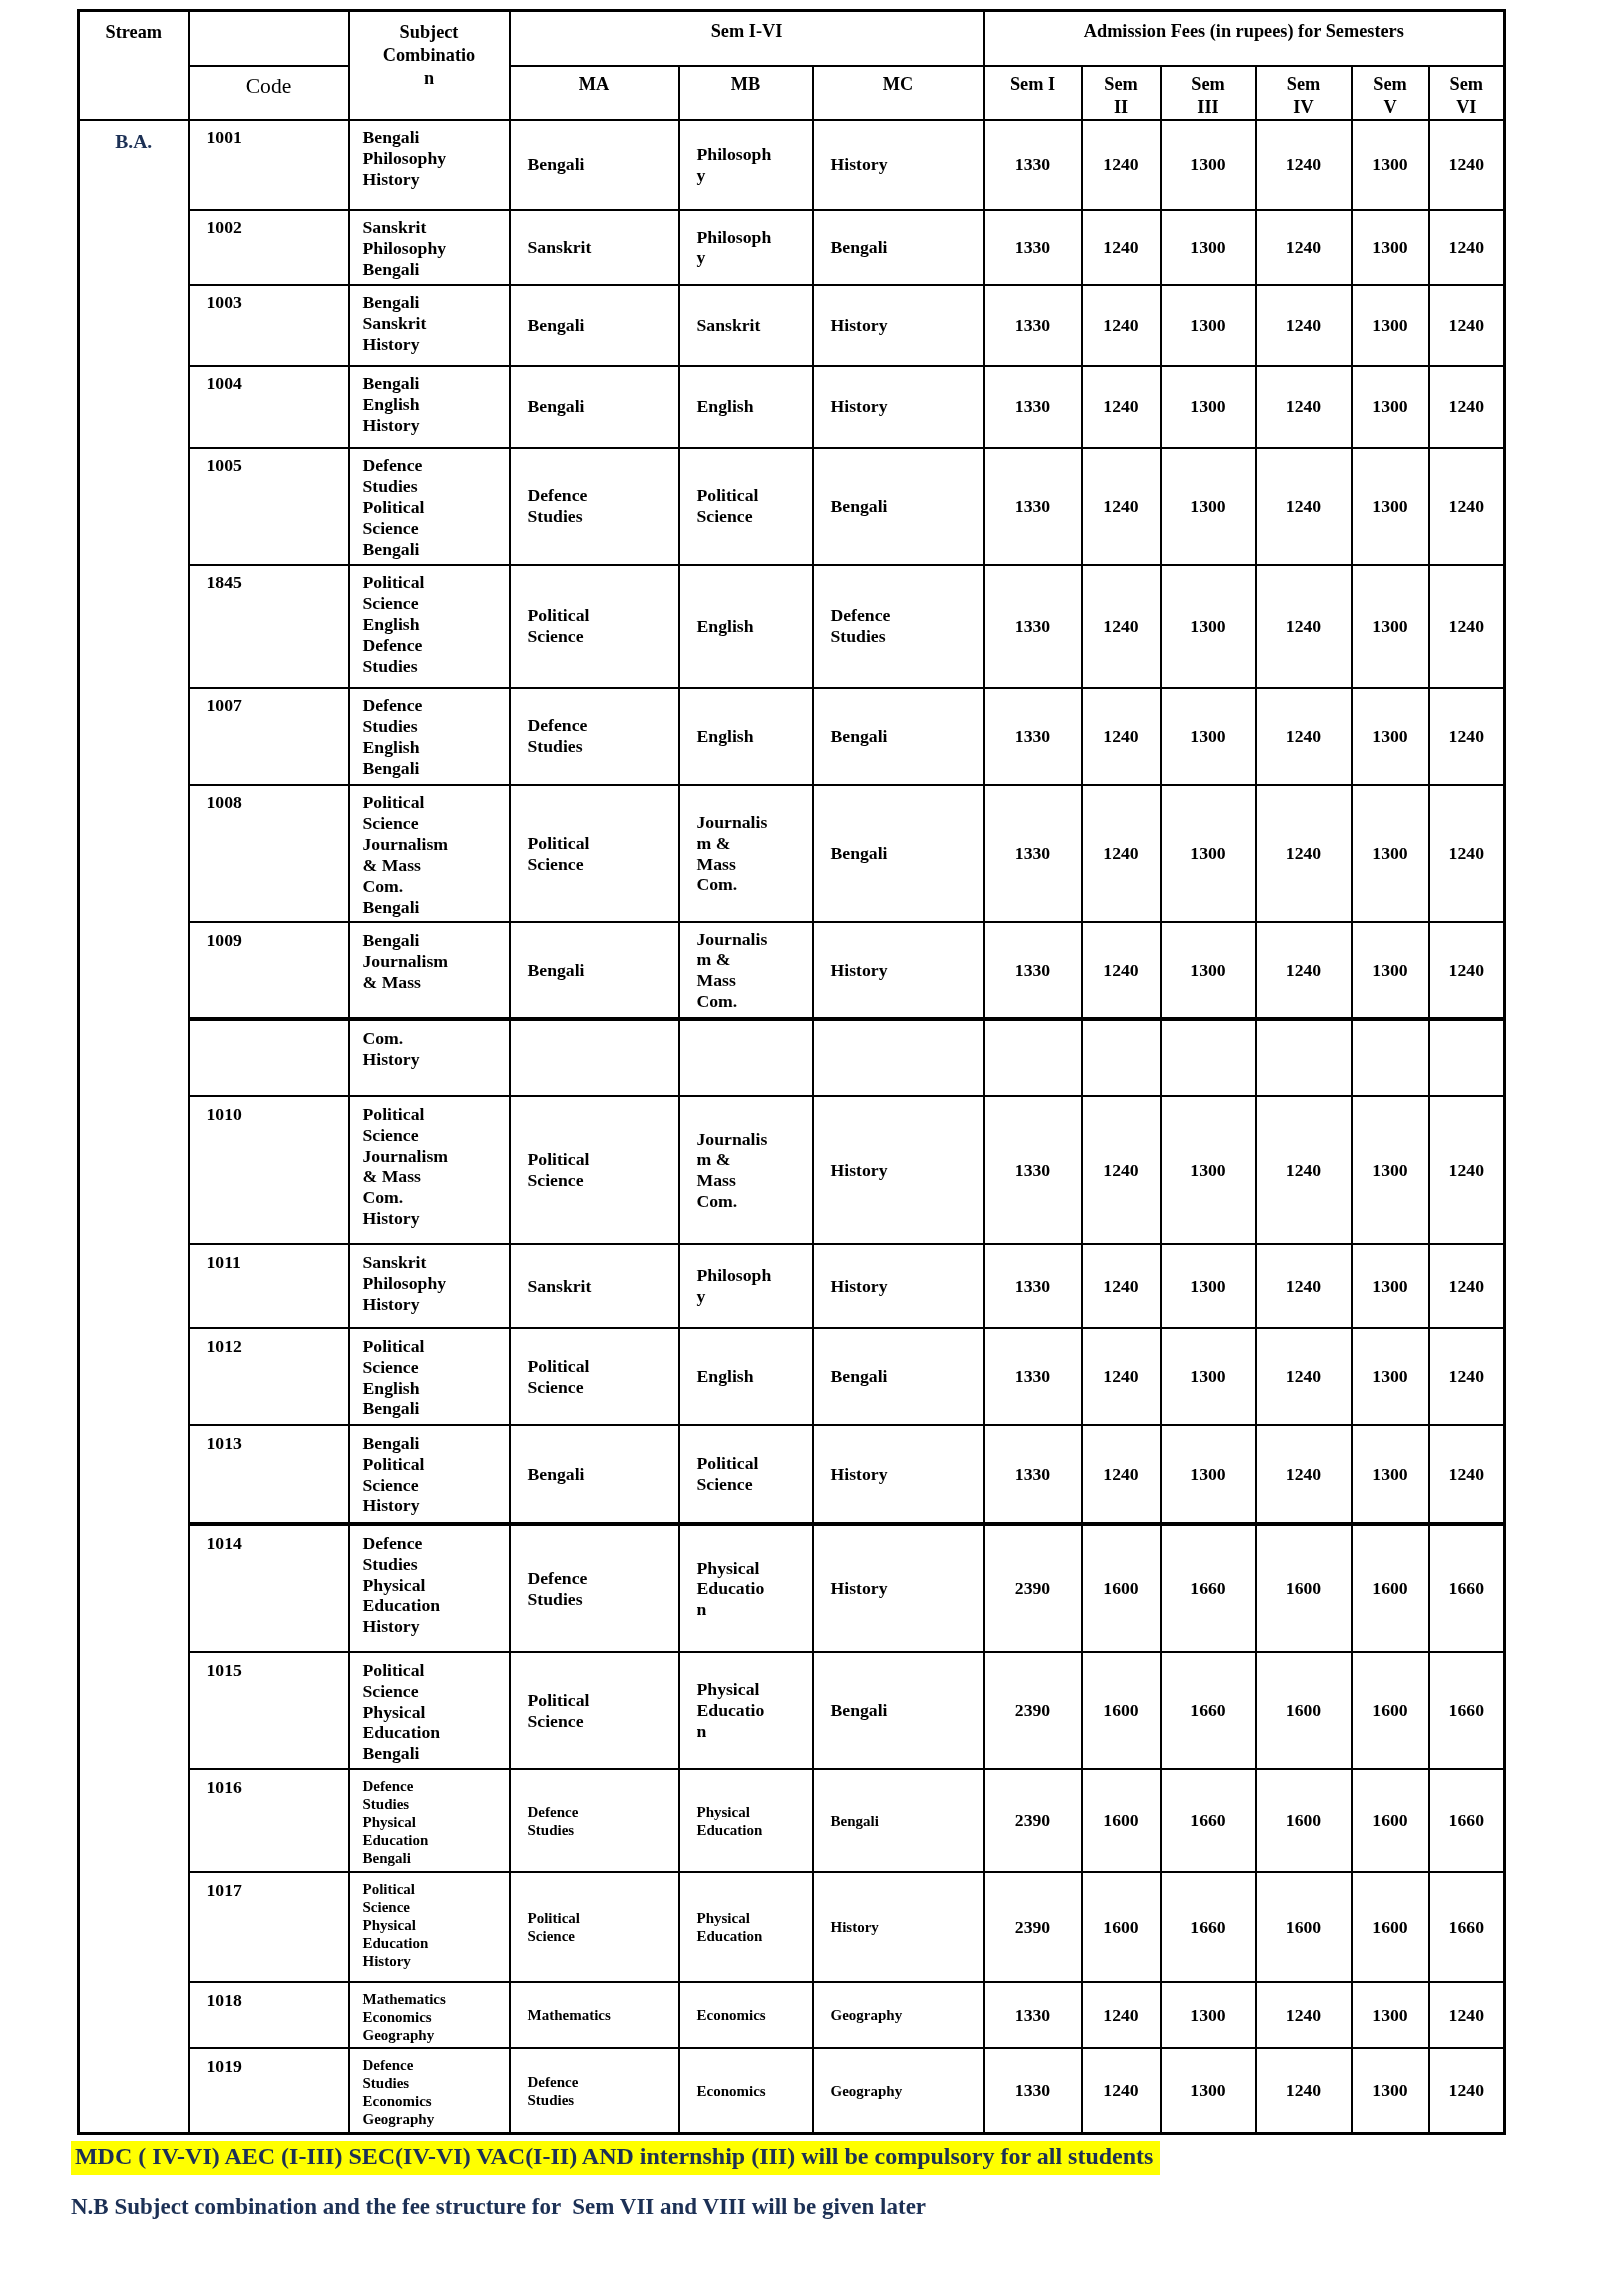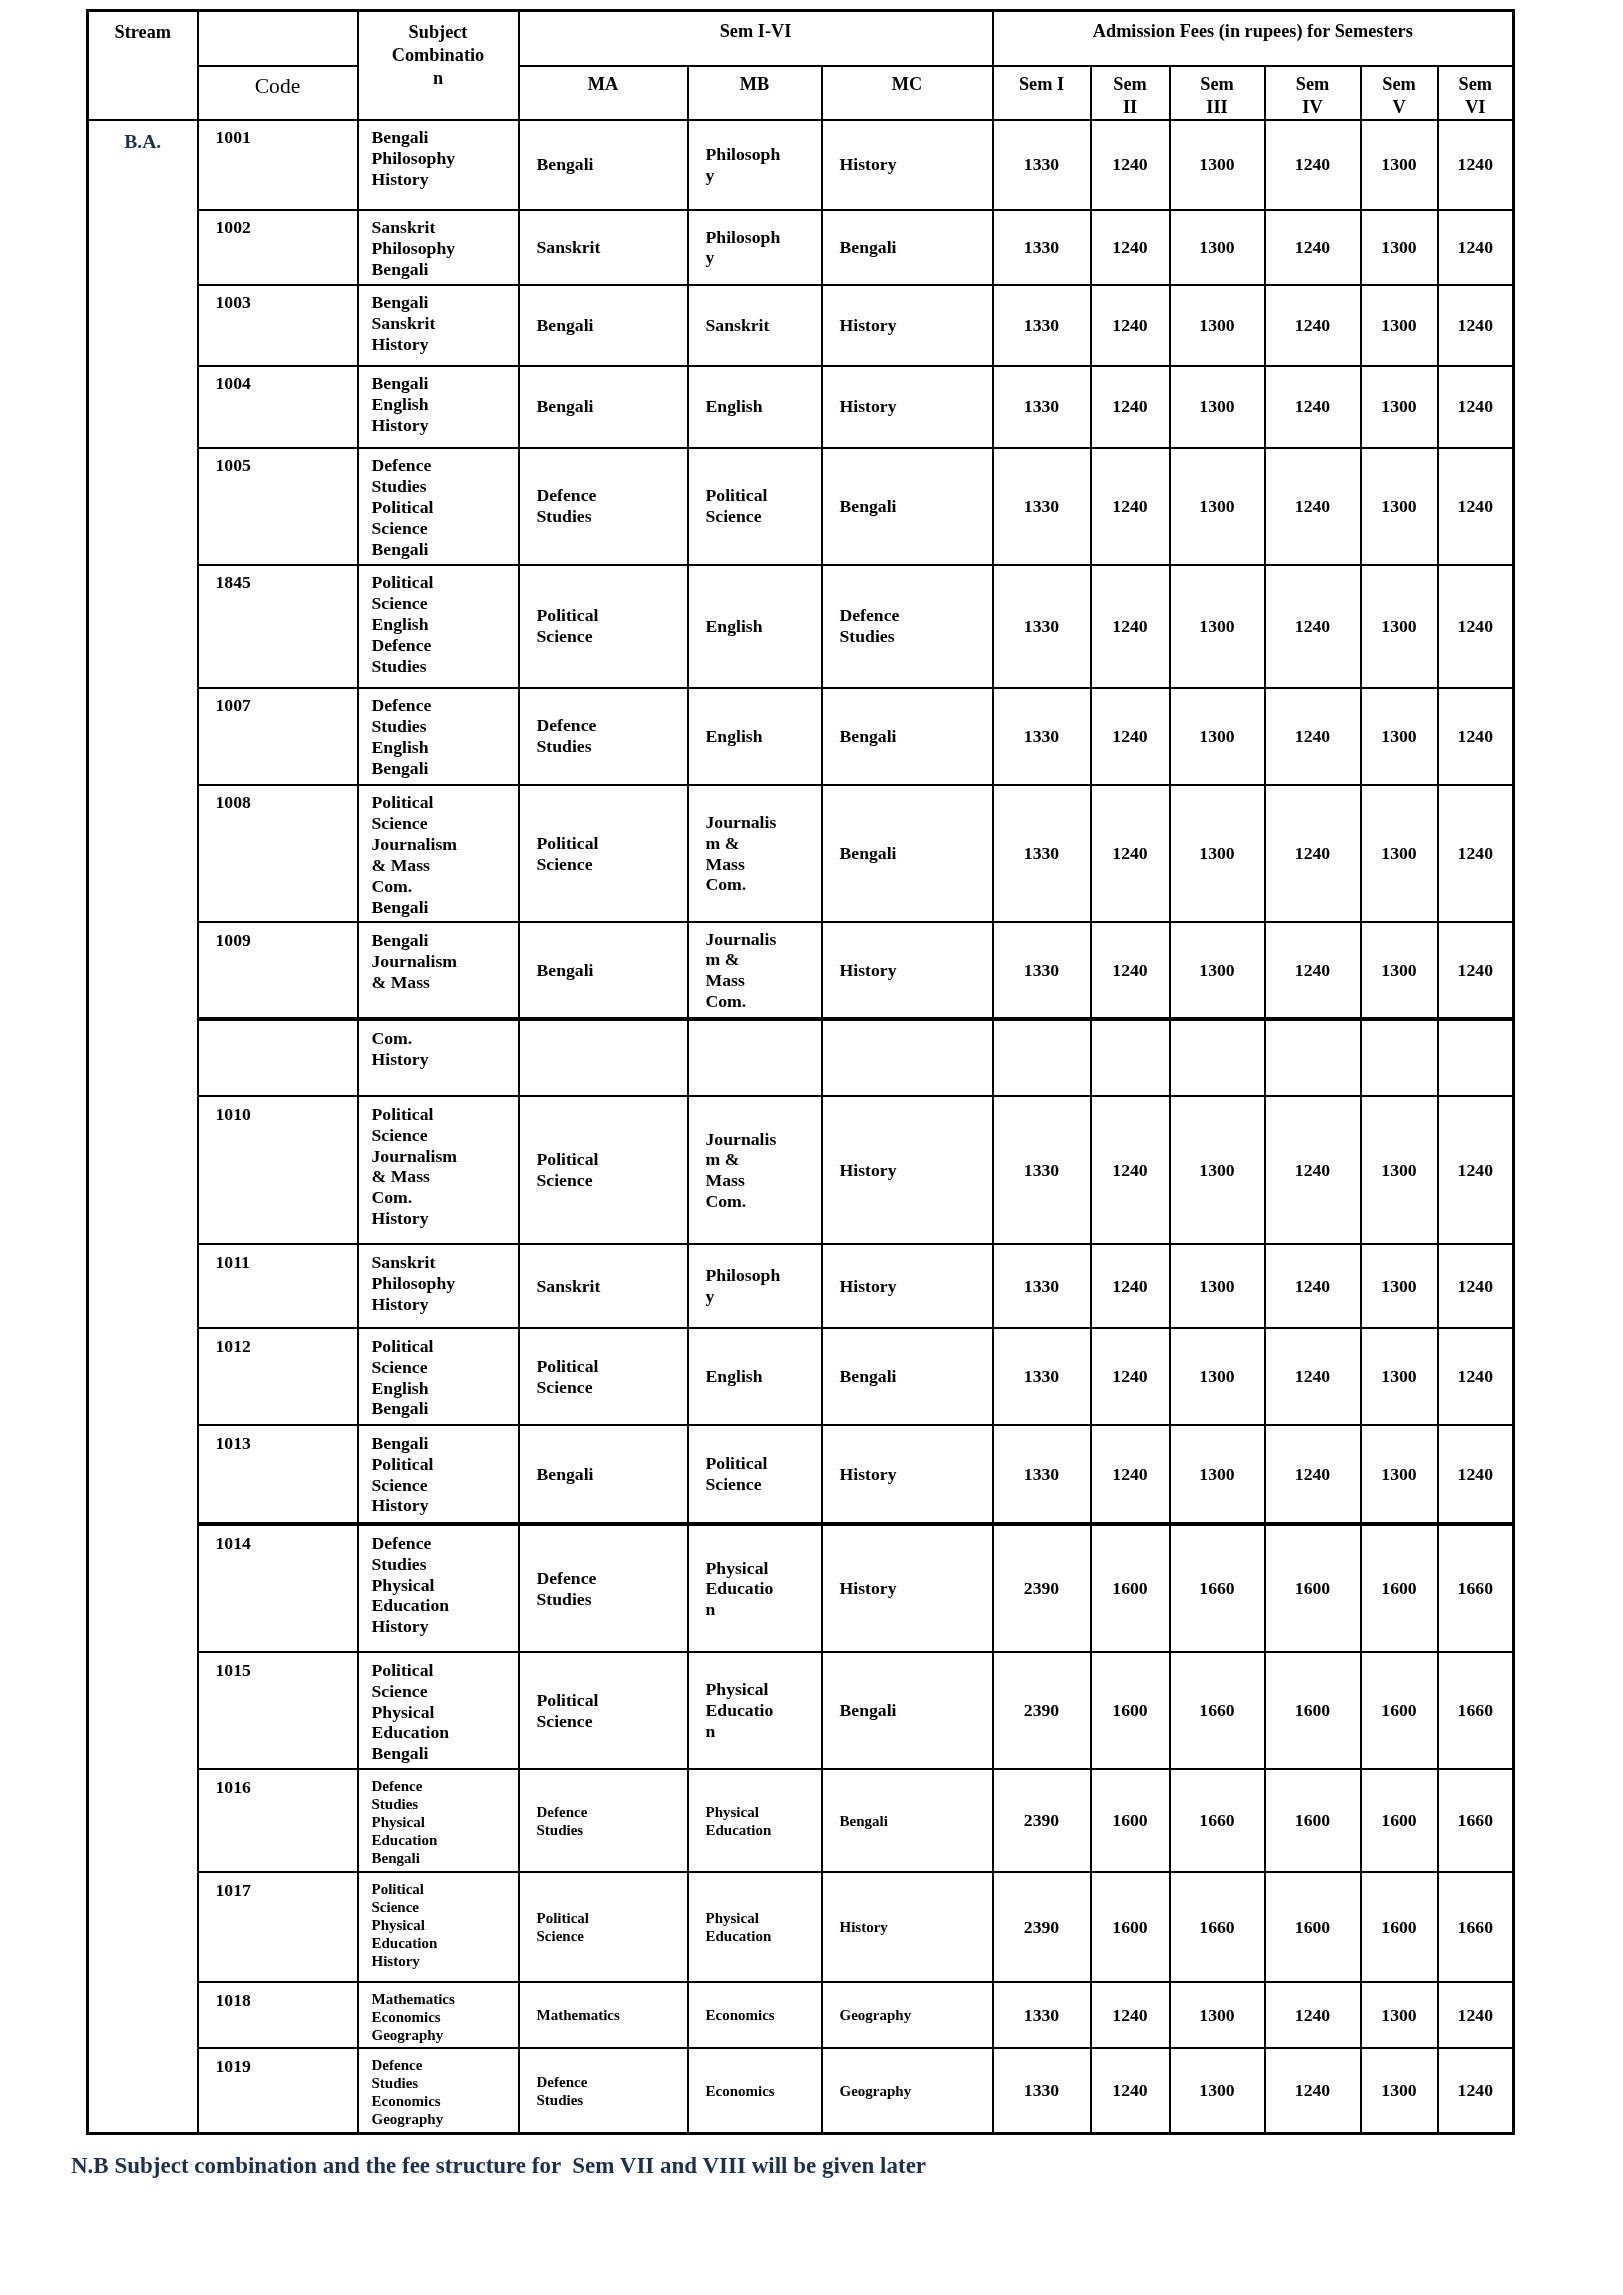"Stream" table.combo { margin-left: 15px -> 6px }
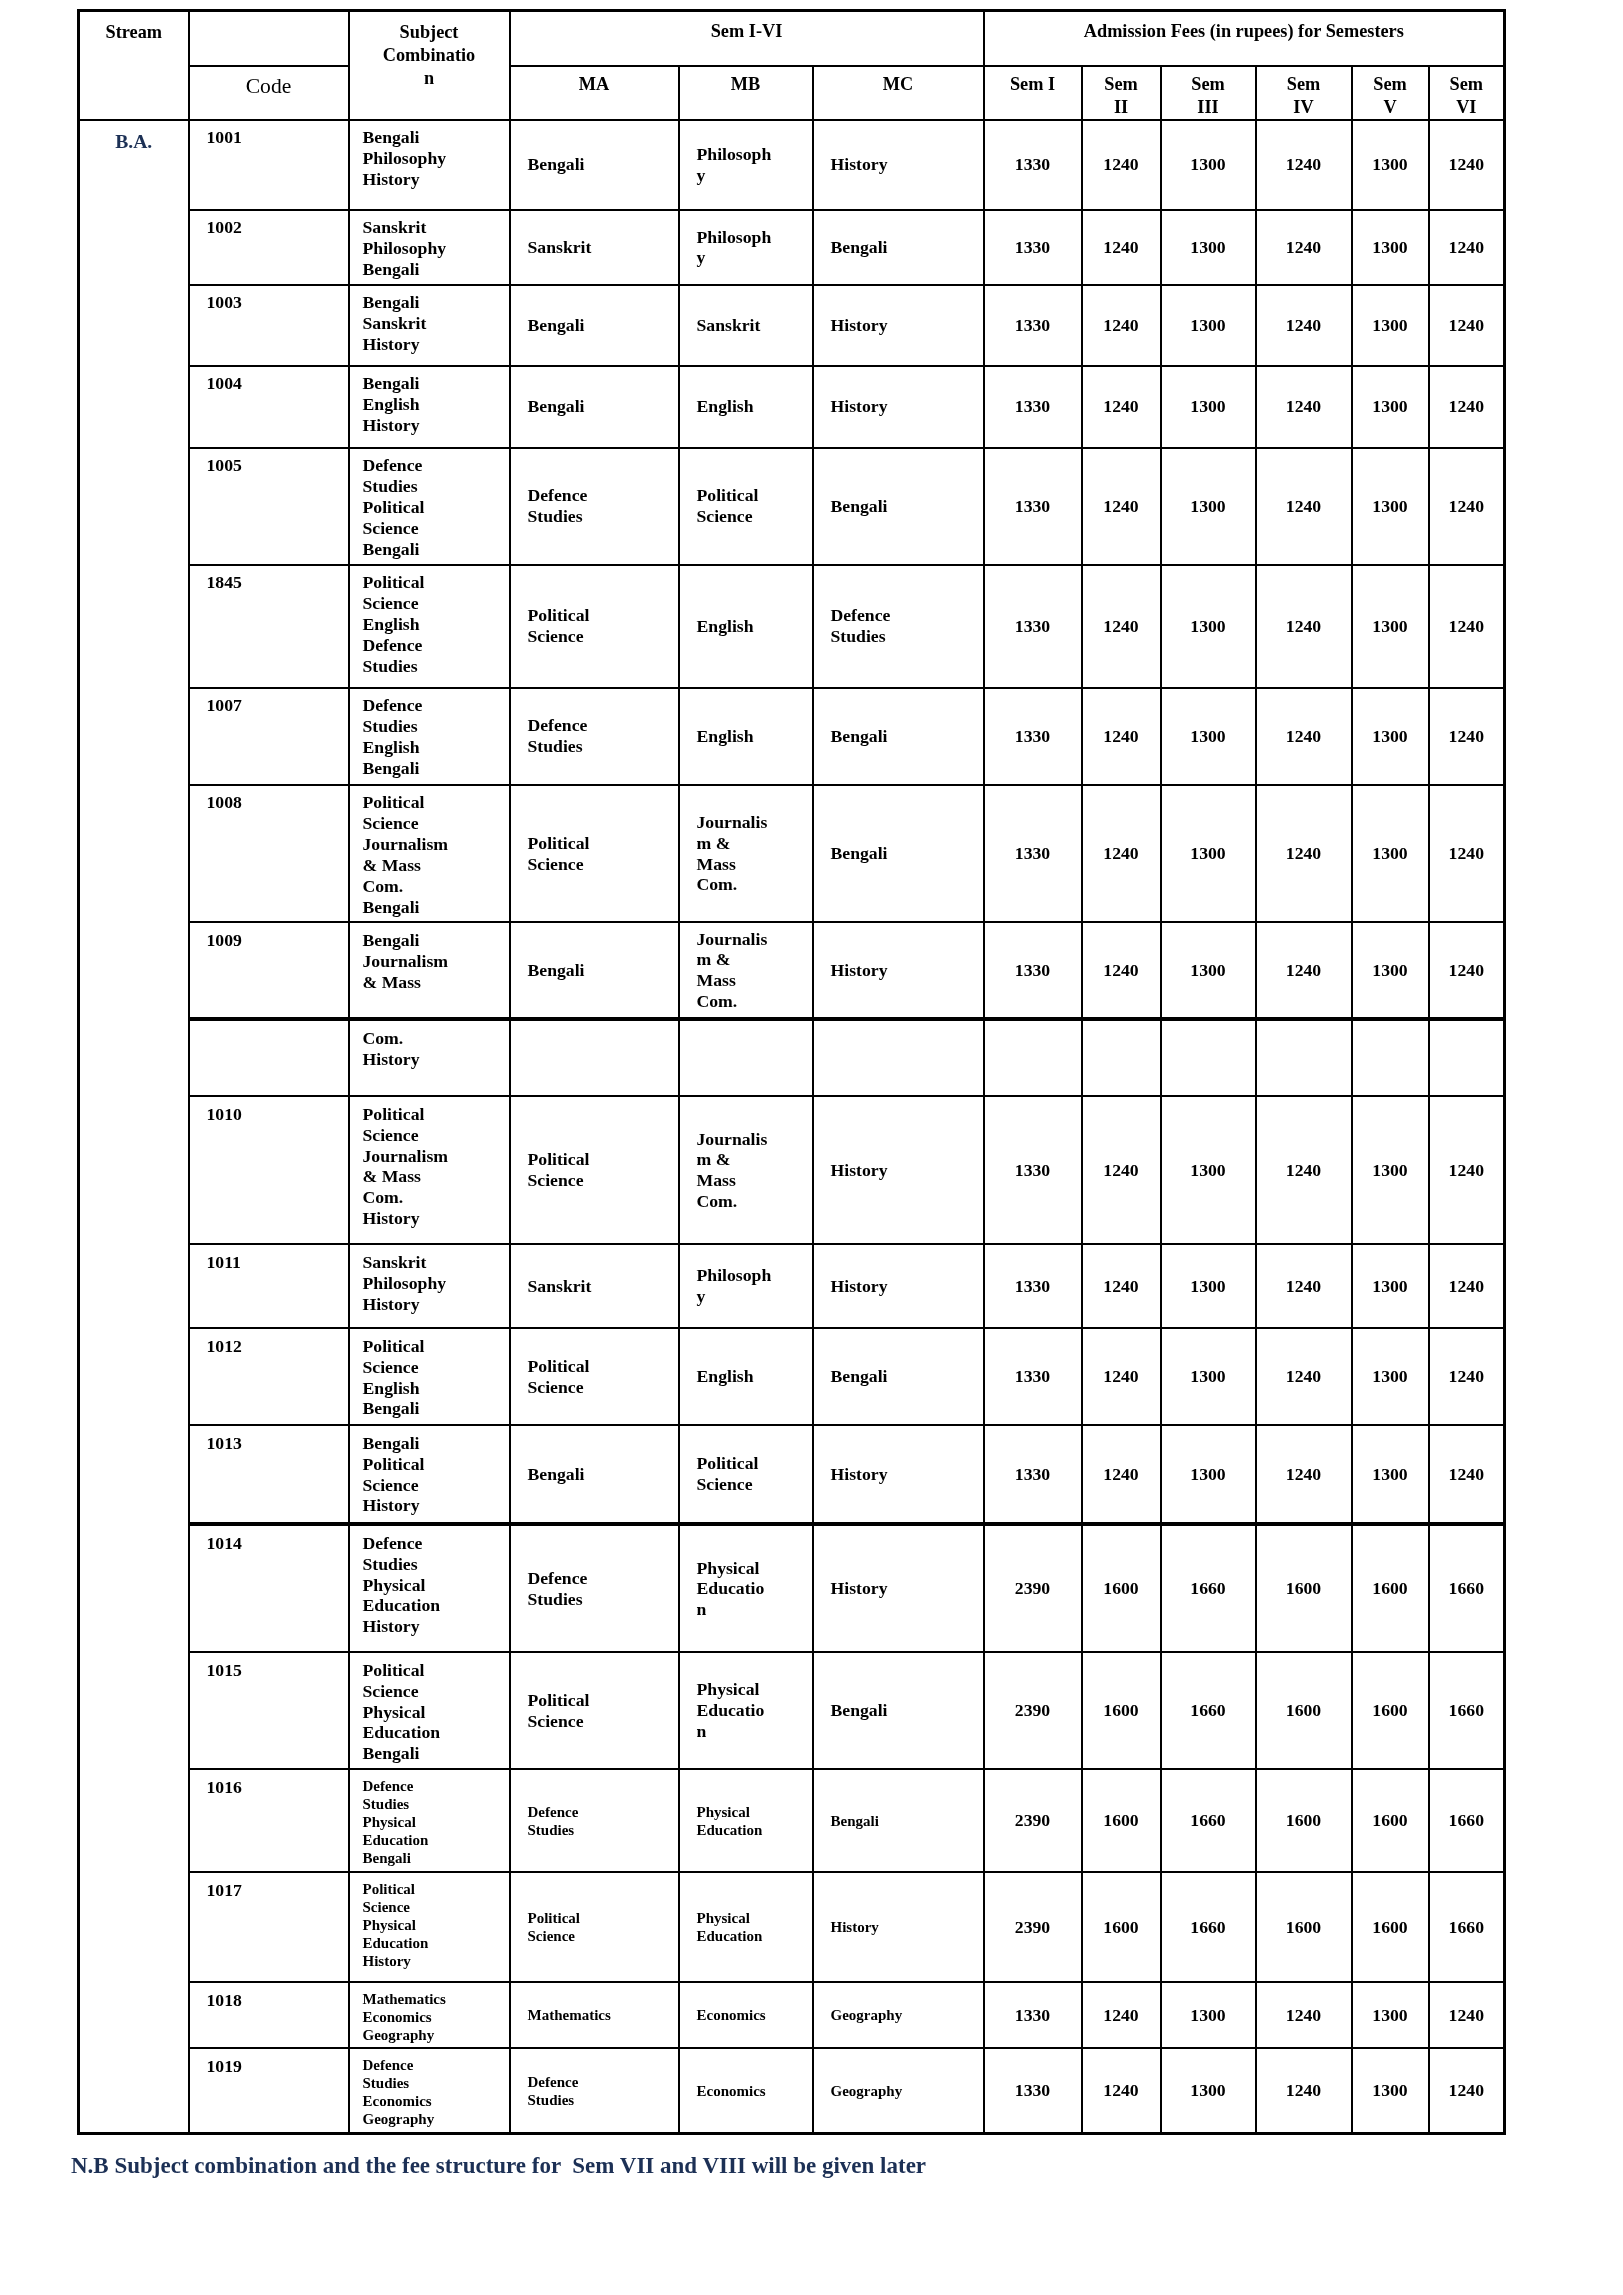"MDC ( IV-VI) AEC (I-III)" div.highlight-note { html: none -> <div> <span>MDC ( IV-VI) AEC (I-III) SEC(IV-VI) VAC(I-II) AND internship (III) will be compulsory for all students</span> </div> }
